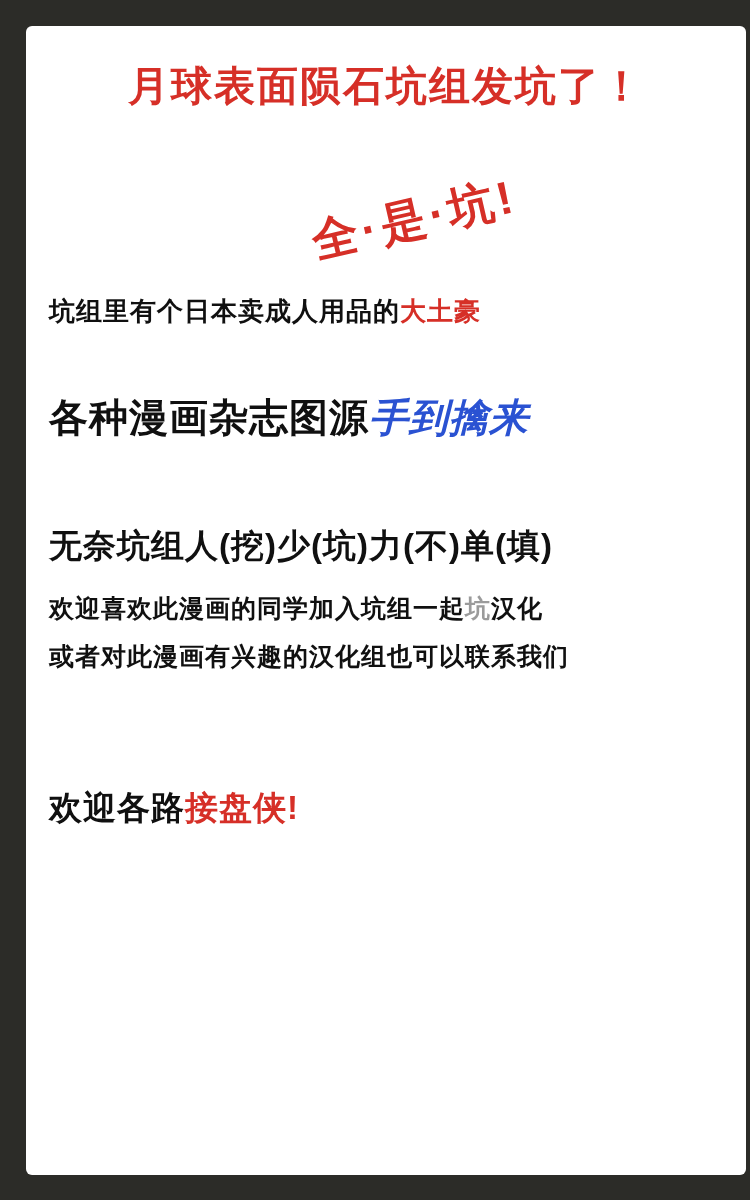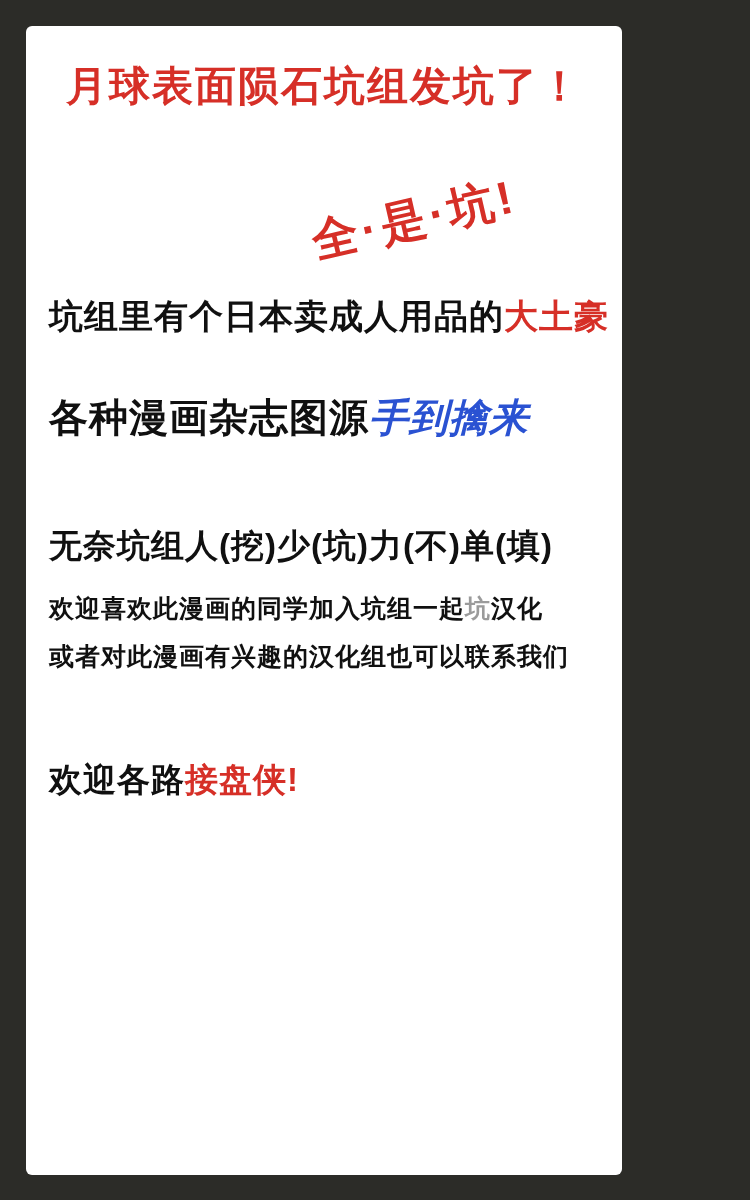"月球表面陨石坑组发坑了！" .card { width: 596px -> 720px }
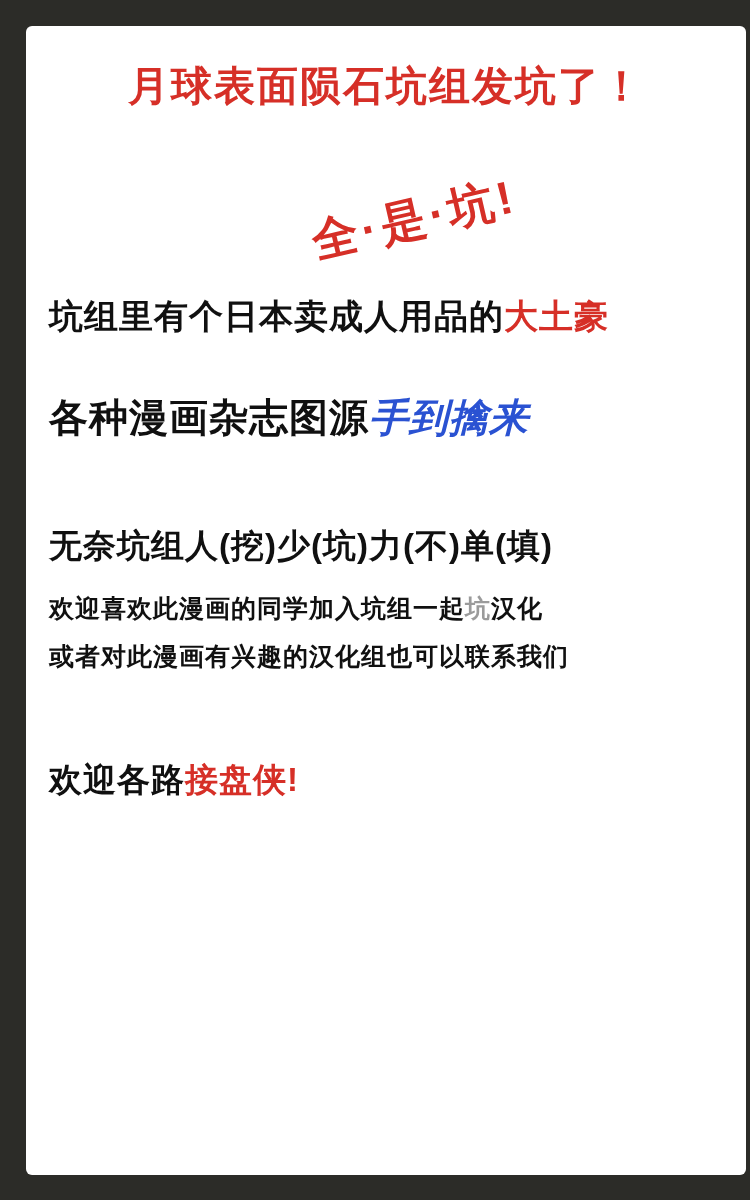"坑组里有个日本卖成人用品的大土豪" .line3 { font-size: 34px -> 26px }
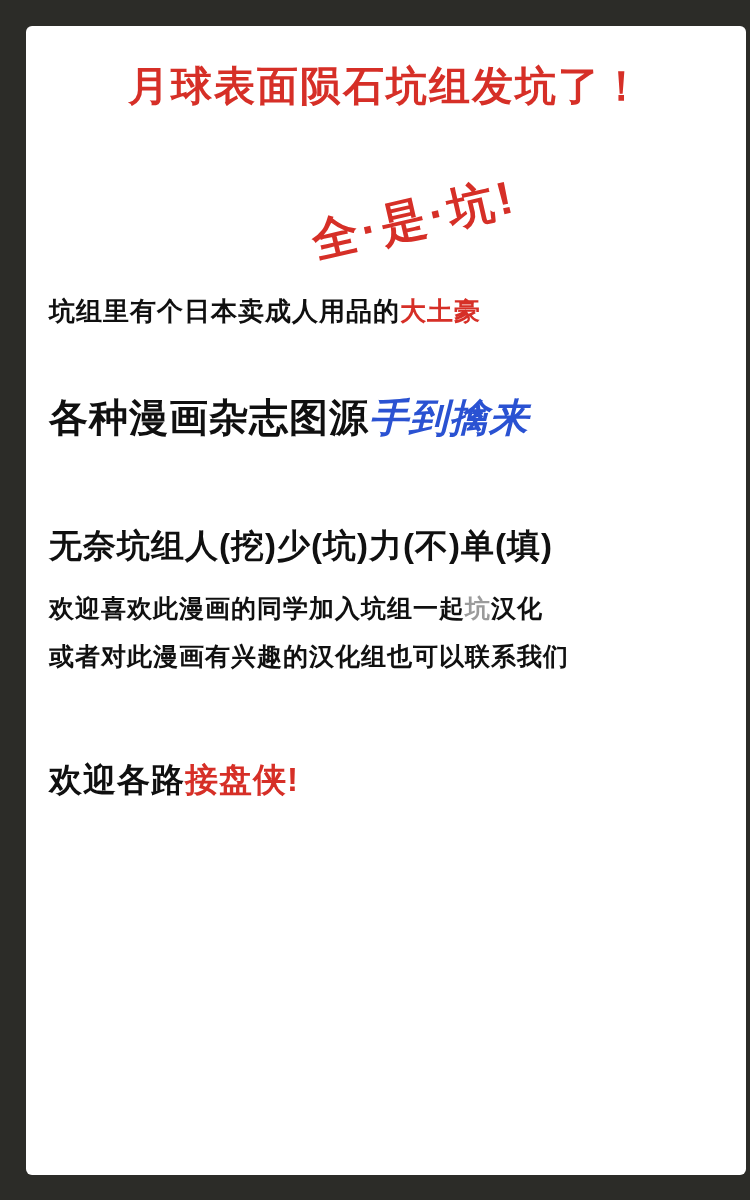"欢迎各路接盘侠!" .closing { top: 732px -> 760px }
